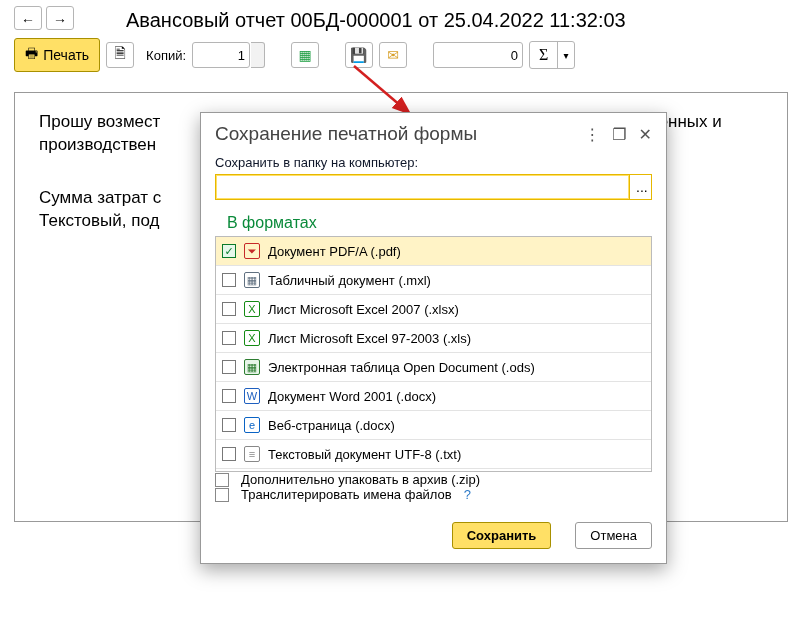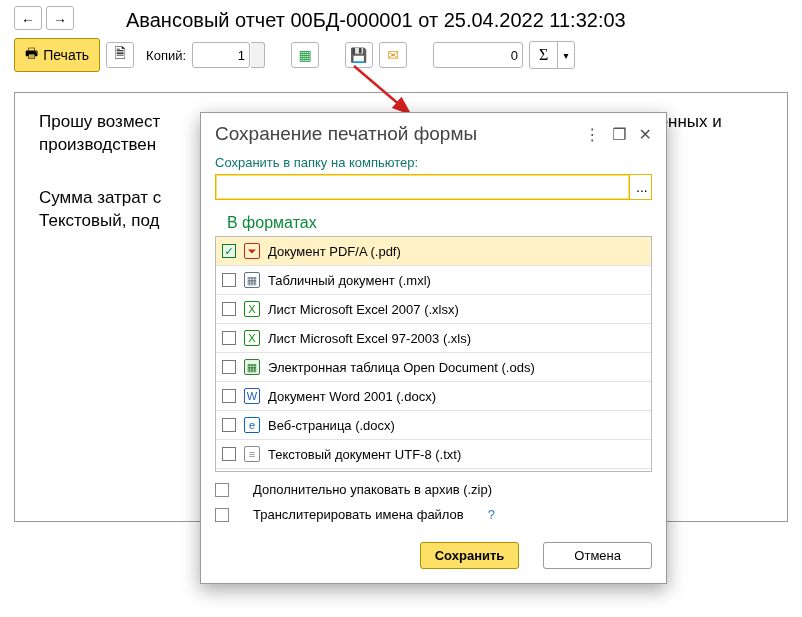"Сохранить в папку на компьютер:" .folder-label { color: #0f766e -> #0f172a }
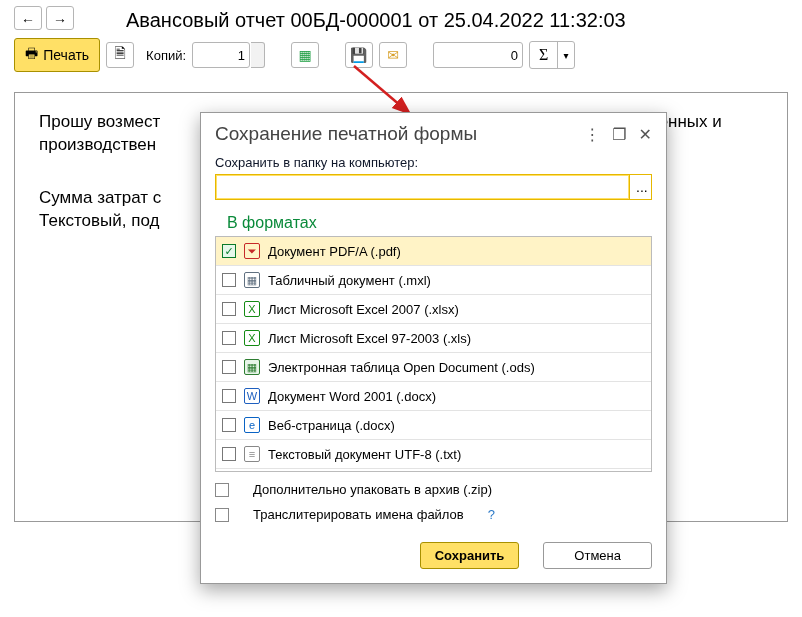"Дополнительно упаковать в архив (.zip)" .option-row { gap: 24px -> 12px; margin-top: 10px -> 0 }
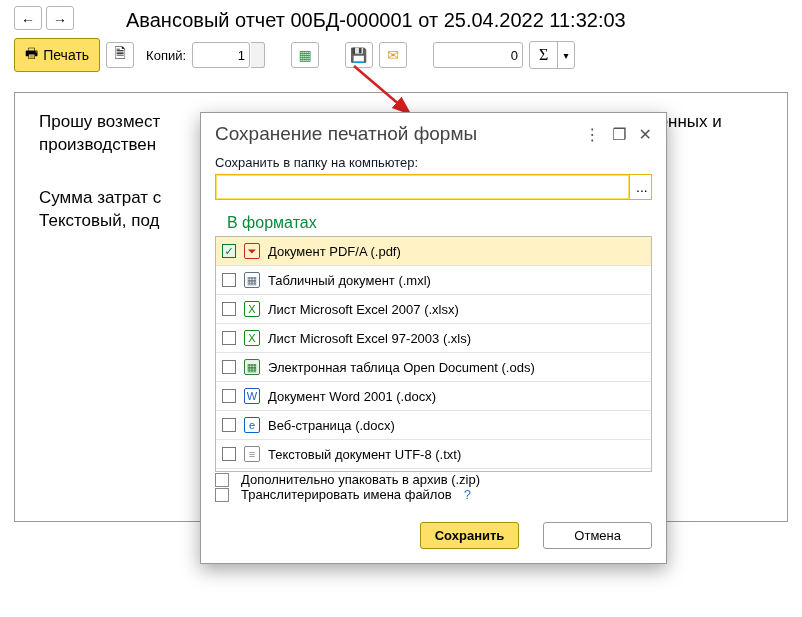"Отмена" .btn-secondary { padding: 5px 30px -> 5px 14px }
